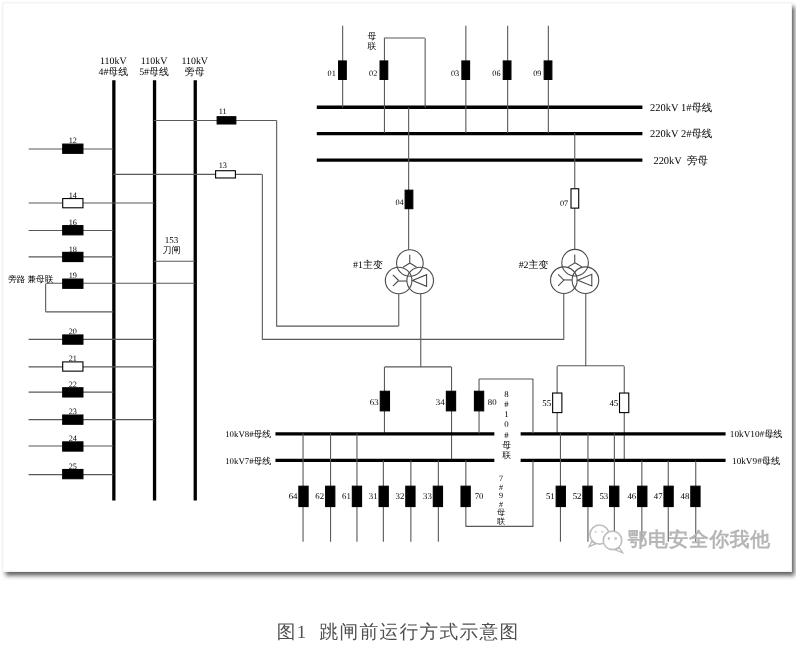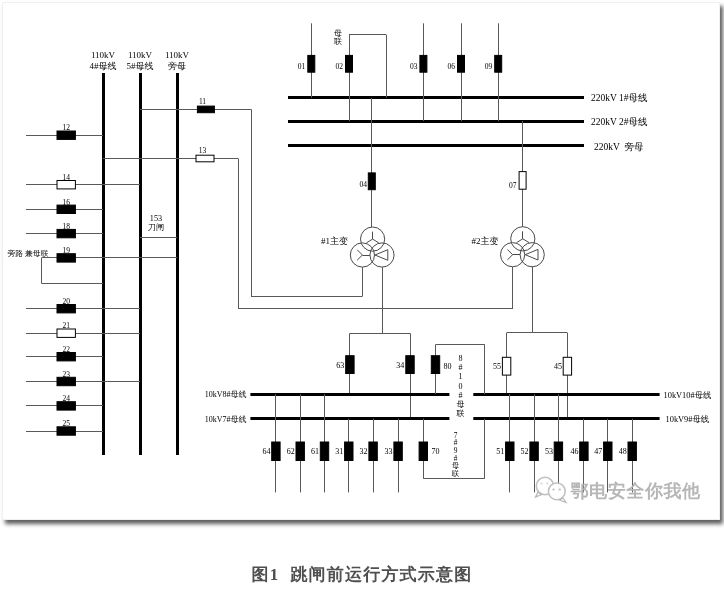"图1 跳闸前运行方式示意图" #cap { font-weight: bold -> none }
